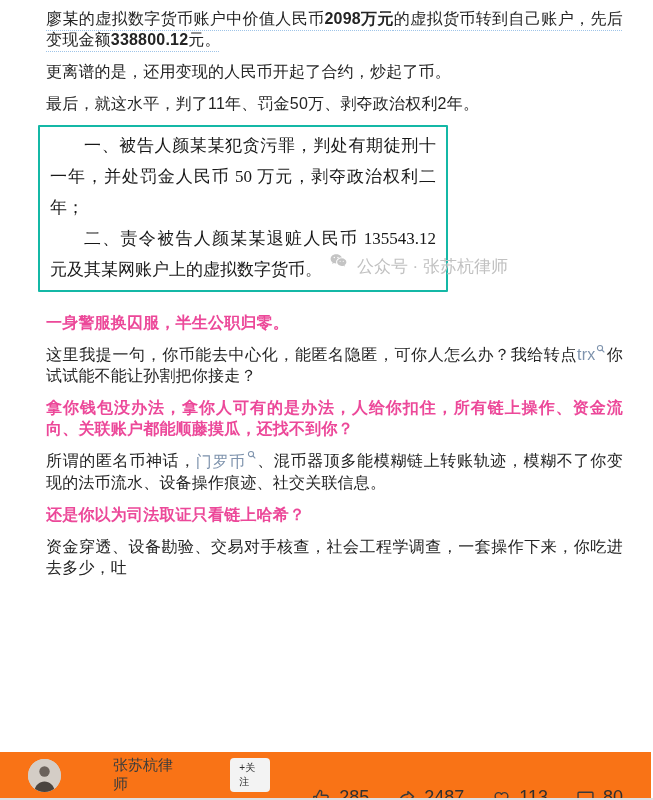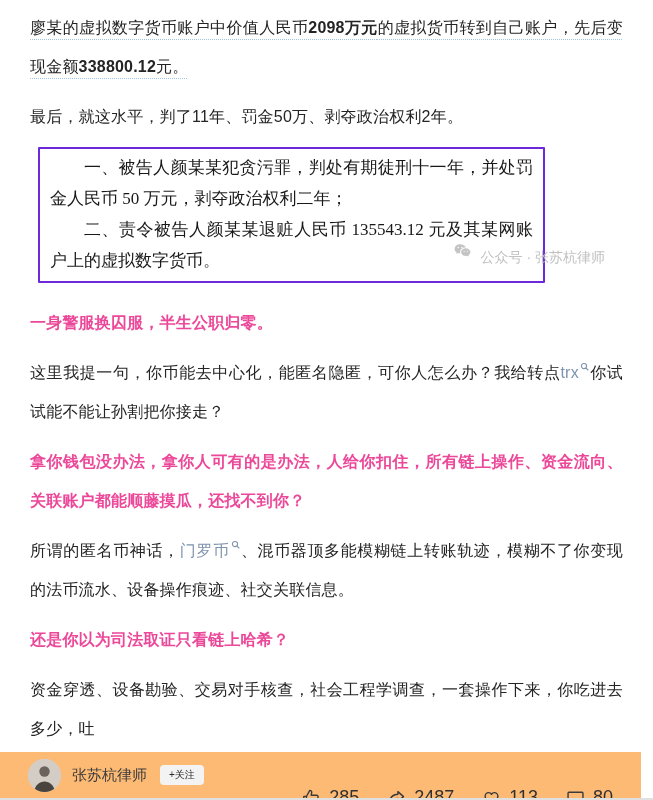"廖某的虚拟数字货币账户中价值人民币2098万元的虚拟货币转到自己账户，先后变现金" .para { line-height: 39px -> 21px; margin: 0 0 11px 0 -> 0 0 11px 16px }
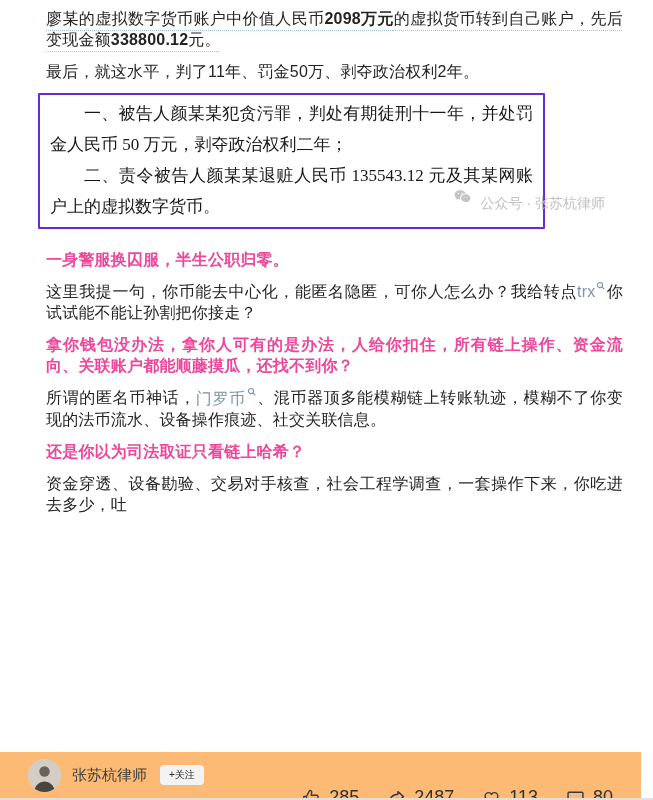"更离谱的是，还用变现的人民币开起了合约，炒起了币。" p.para { html: none -> <p>更离谱的是，还用变现的人民币开起了合约，炒起了币。</p> }
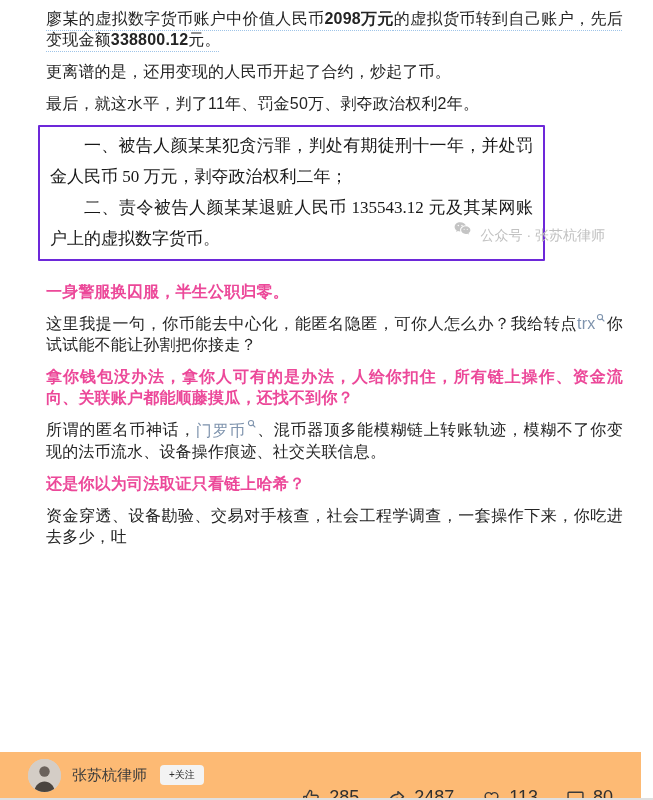"一、被告人颜某某犯贪污罪，判处有期徒刑十一年，并处罚金人民币 50" .doc-box { border: 2px solid #6d28d9 -> 2px solid #14b8a6; width: 507px -> 410px }
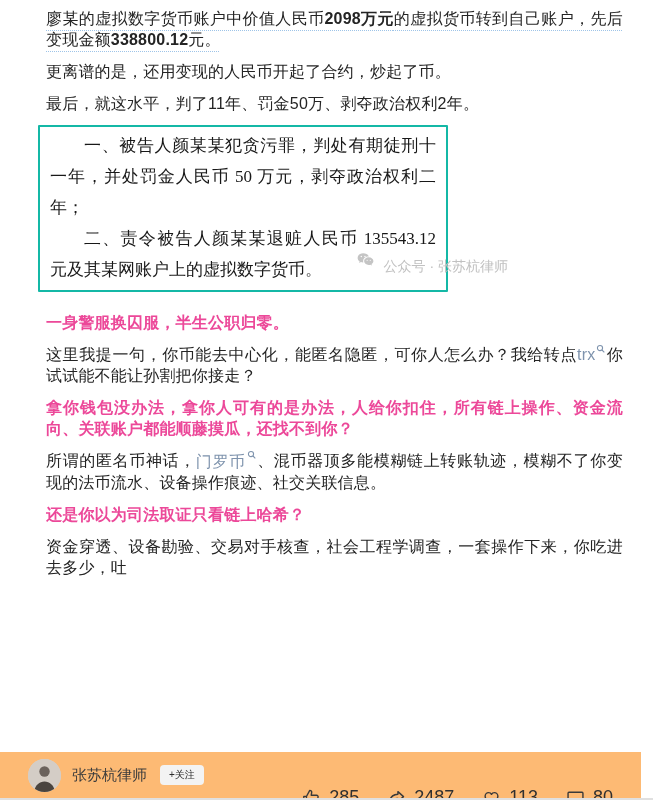"公众号 · 张苏杭律师" .watermark { font-size: 14px -> 17px }
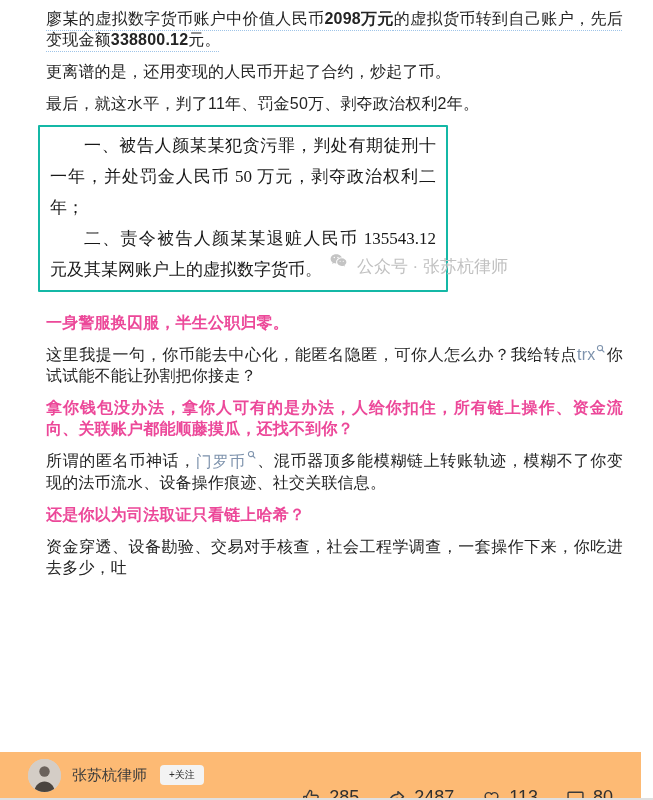"张苏杭律师" .footer { background: #fdba74 -> #f97316; gap: none -> 41px; right: 12px -> 2px }
